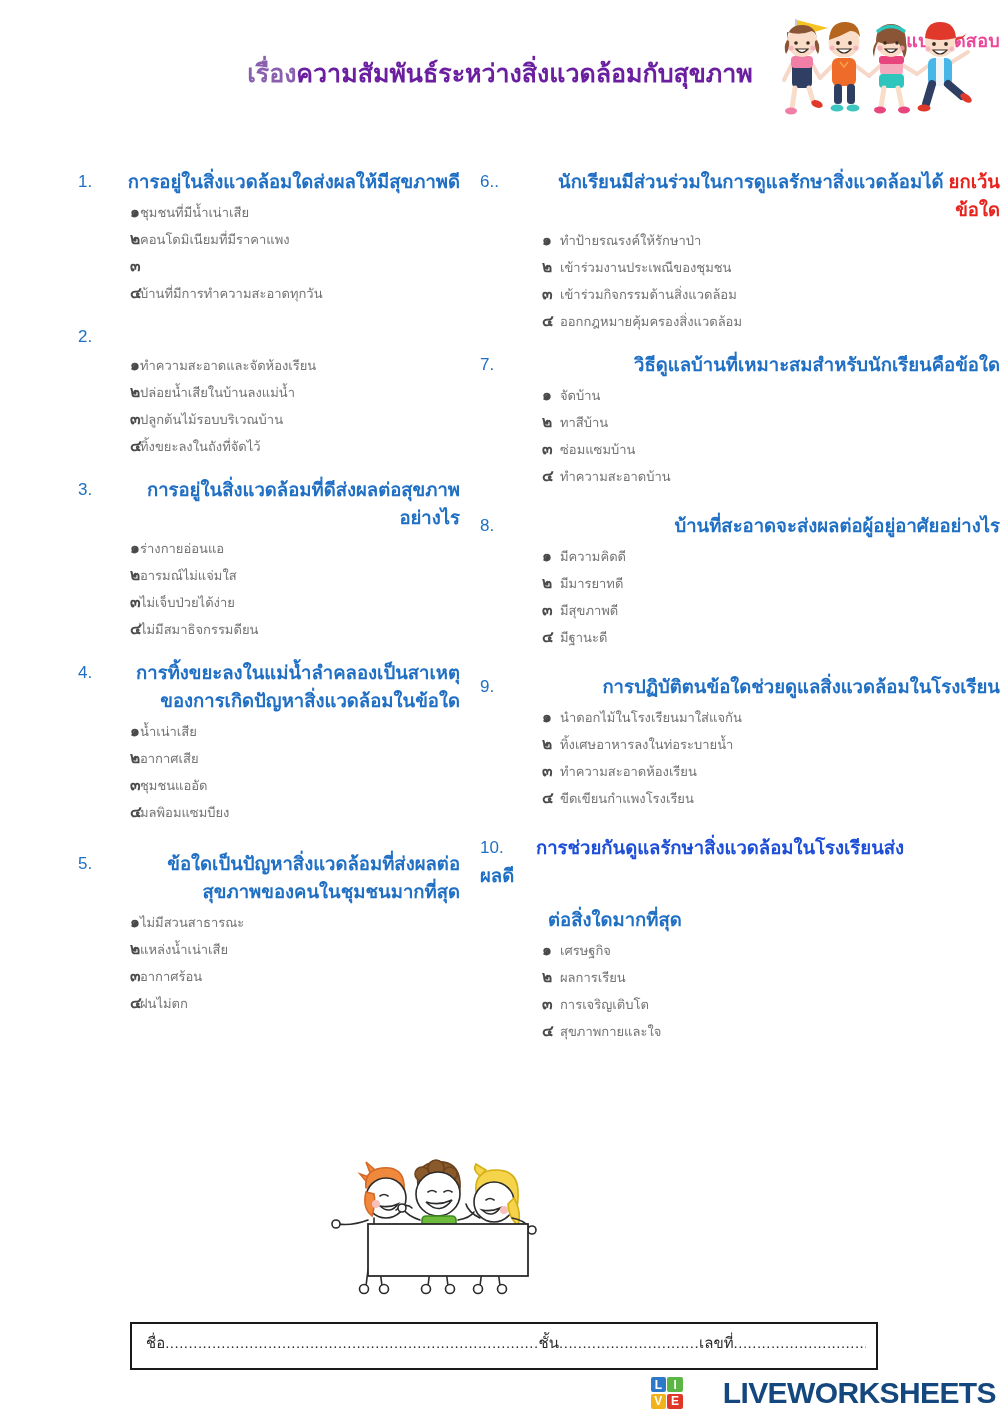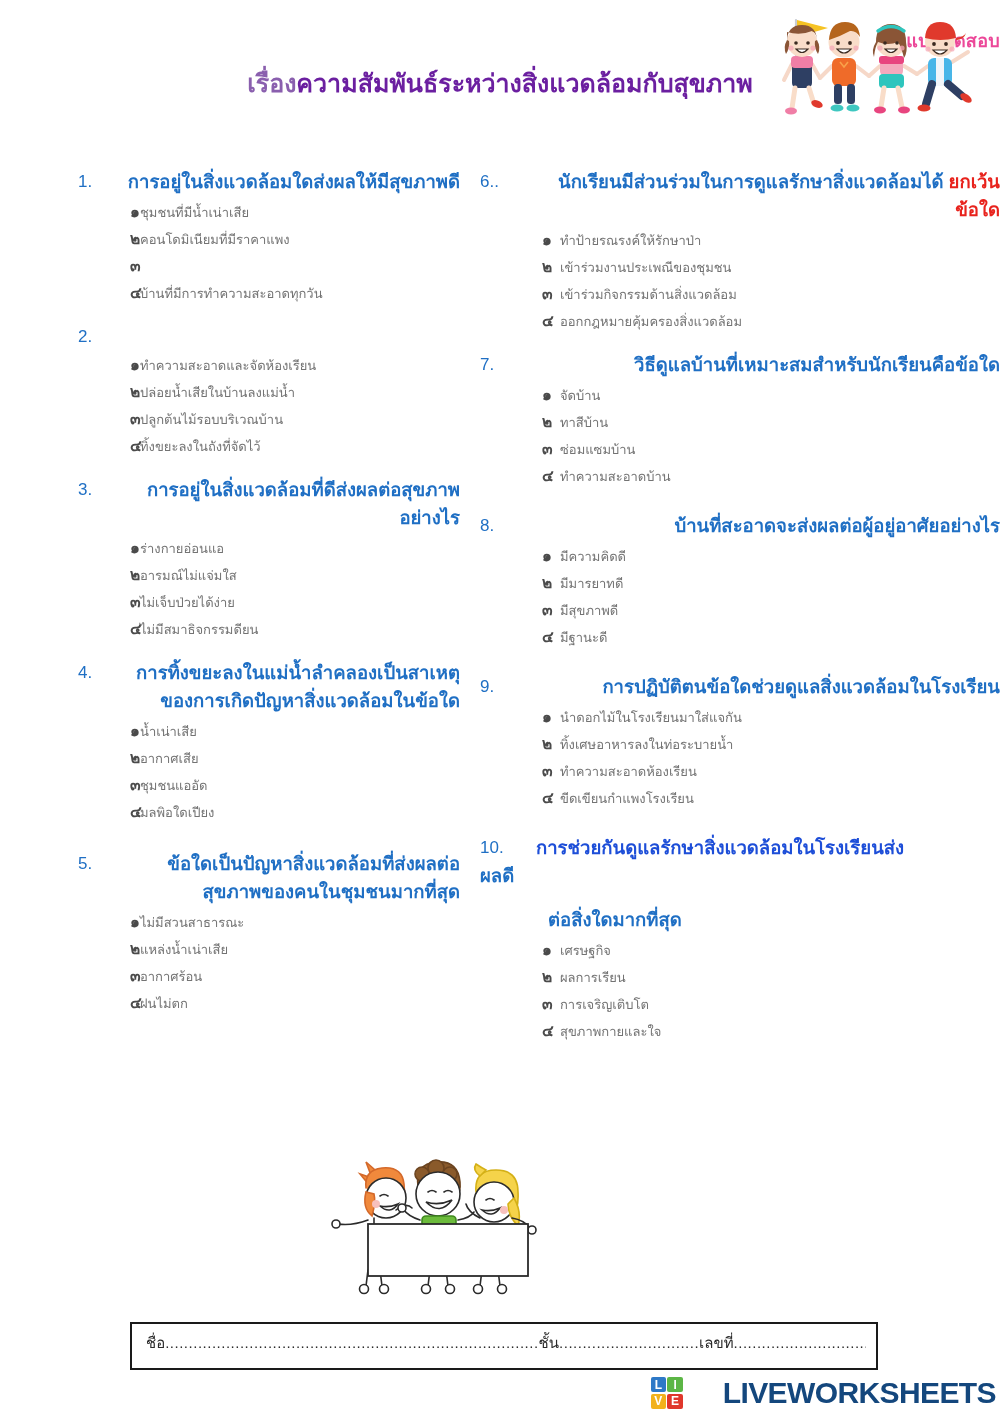"เรื่องความสัมพันธ์ระหว่างสิ่งแวดล้อมกับส" .title-line2 { margin-top: 14px -> 4px }
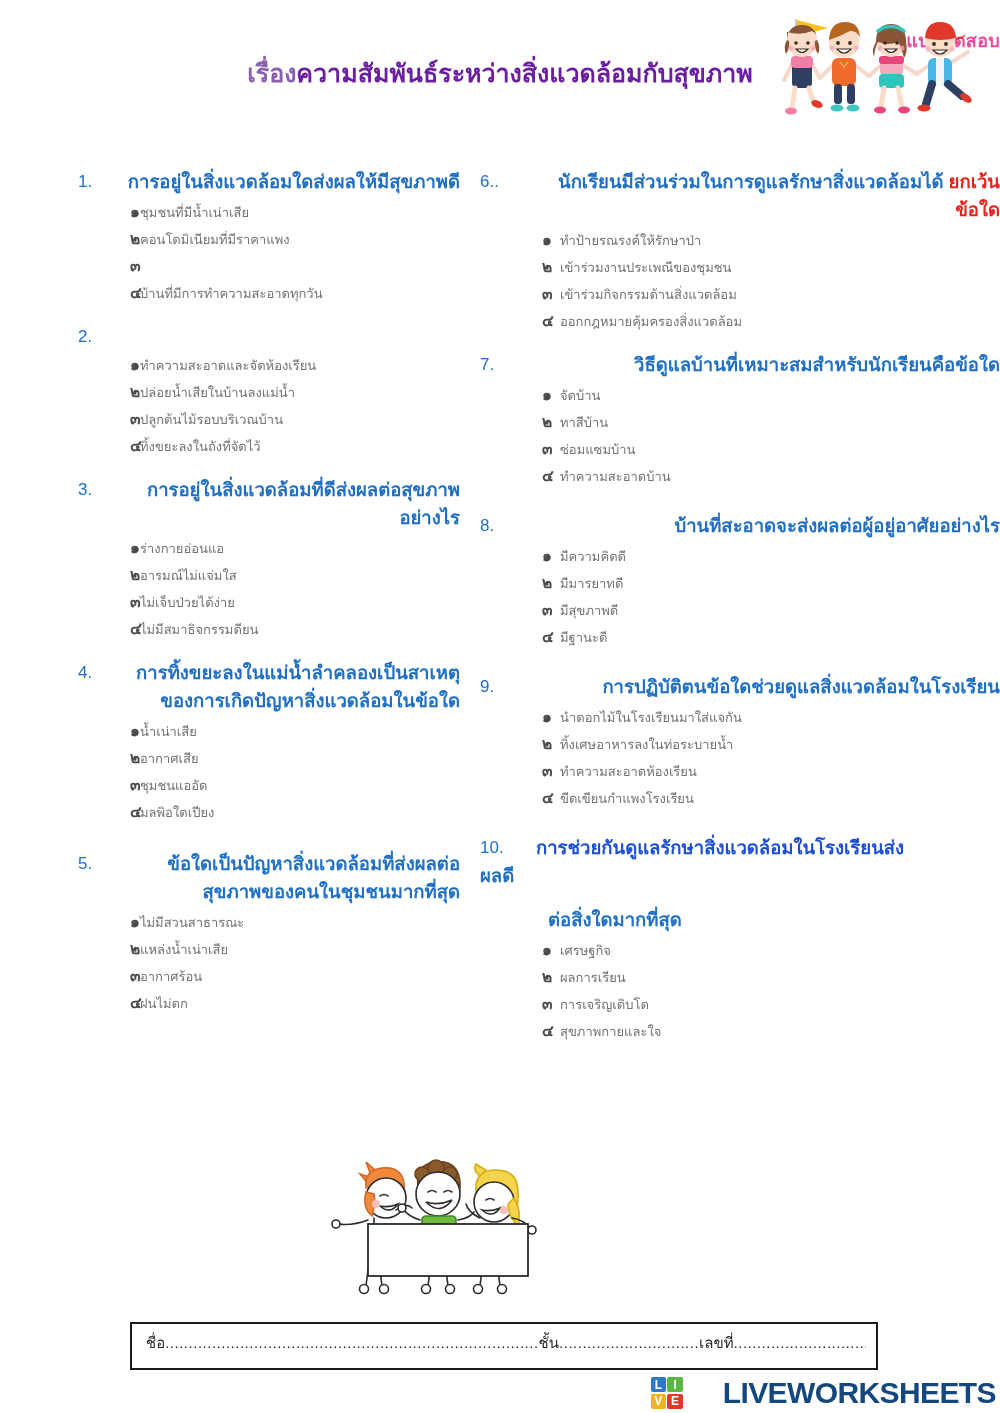"มลพิอใดเปียง" span.ch-text { text: มลพิอใดเปียง -> มลพิอมแซมบียง }
